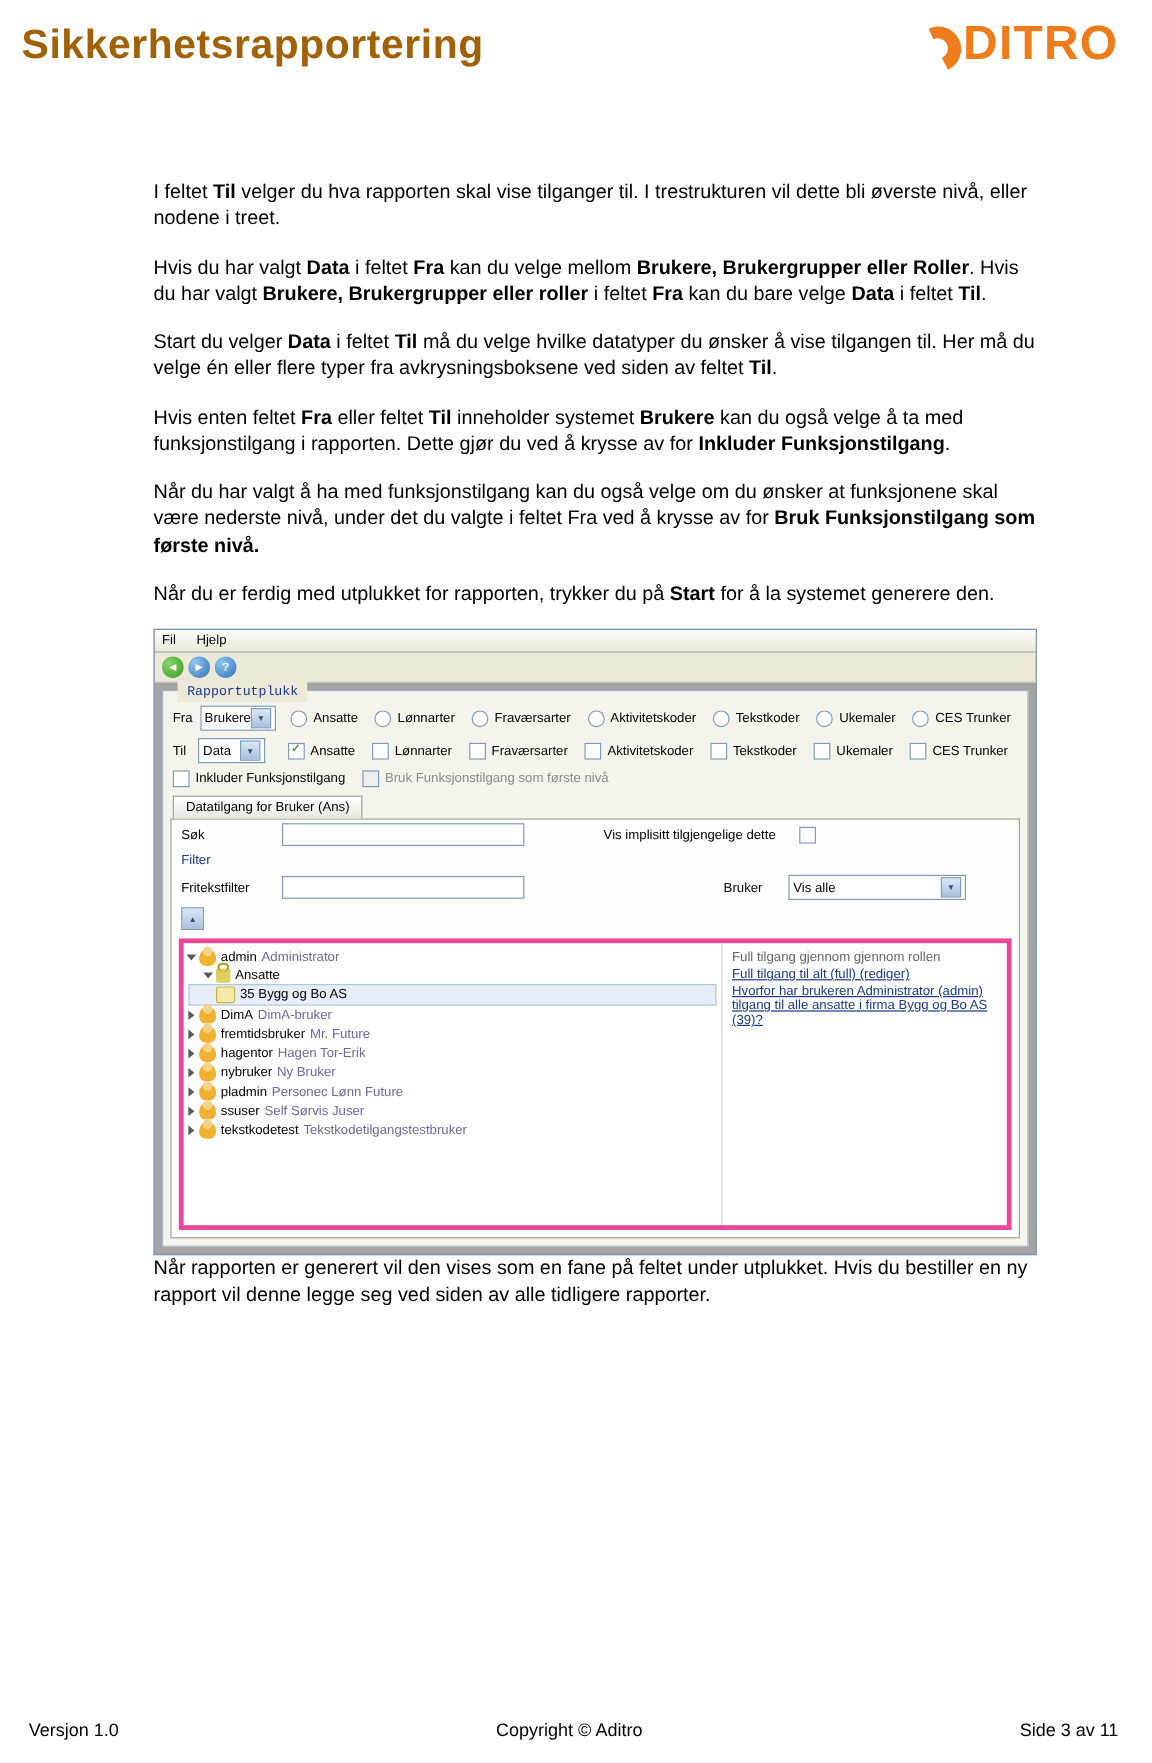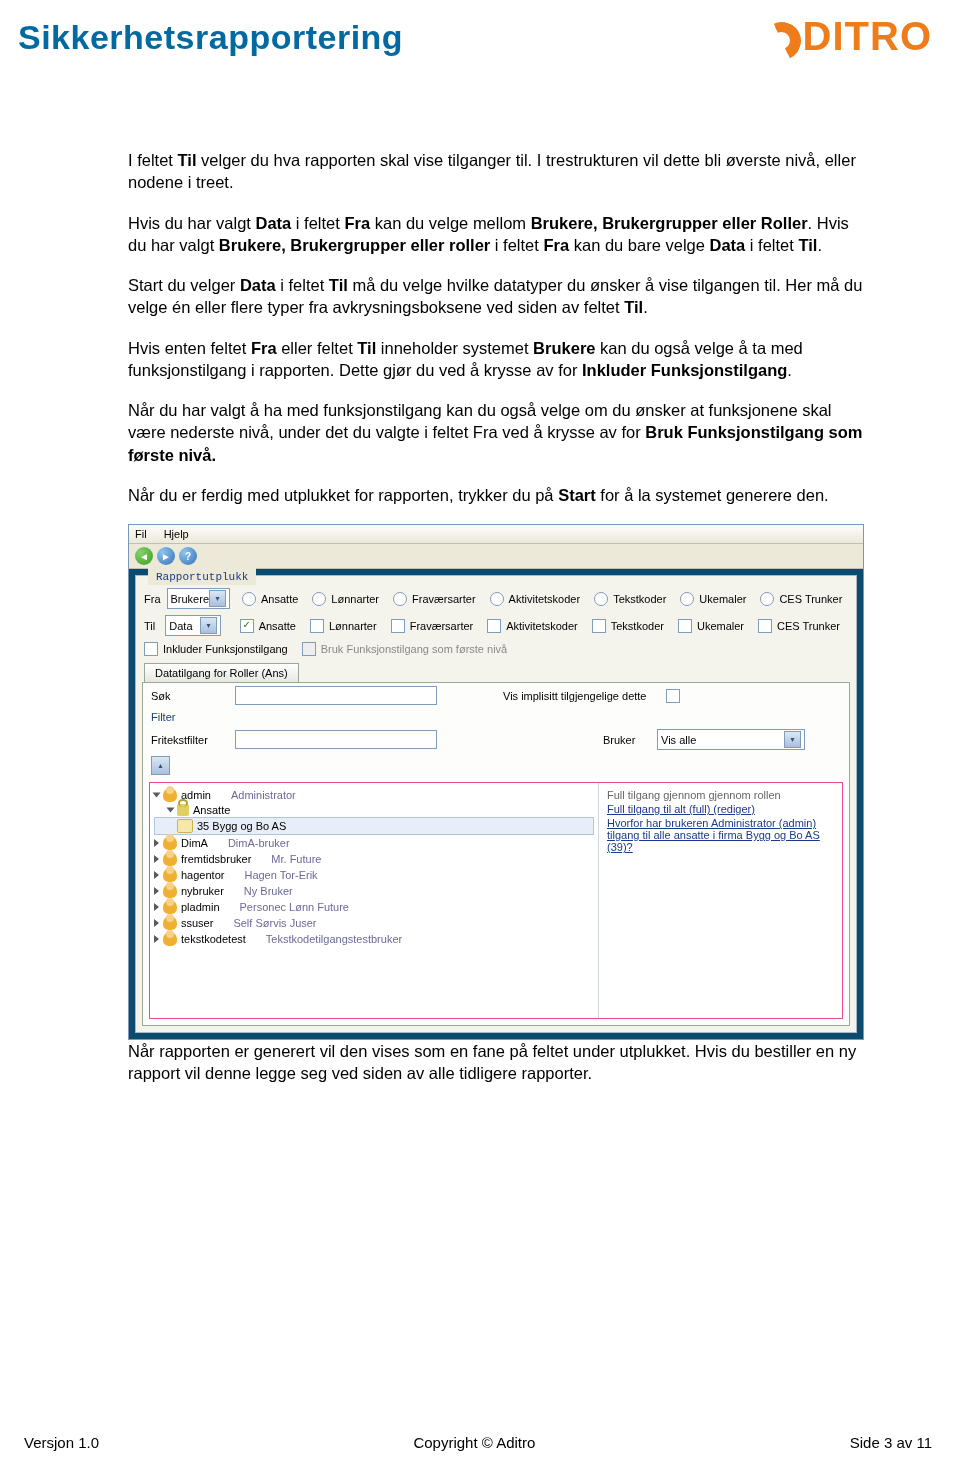"Sikkerhetsrapportering" .doc-title { color: #0369a1 -> #a16207 }
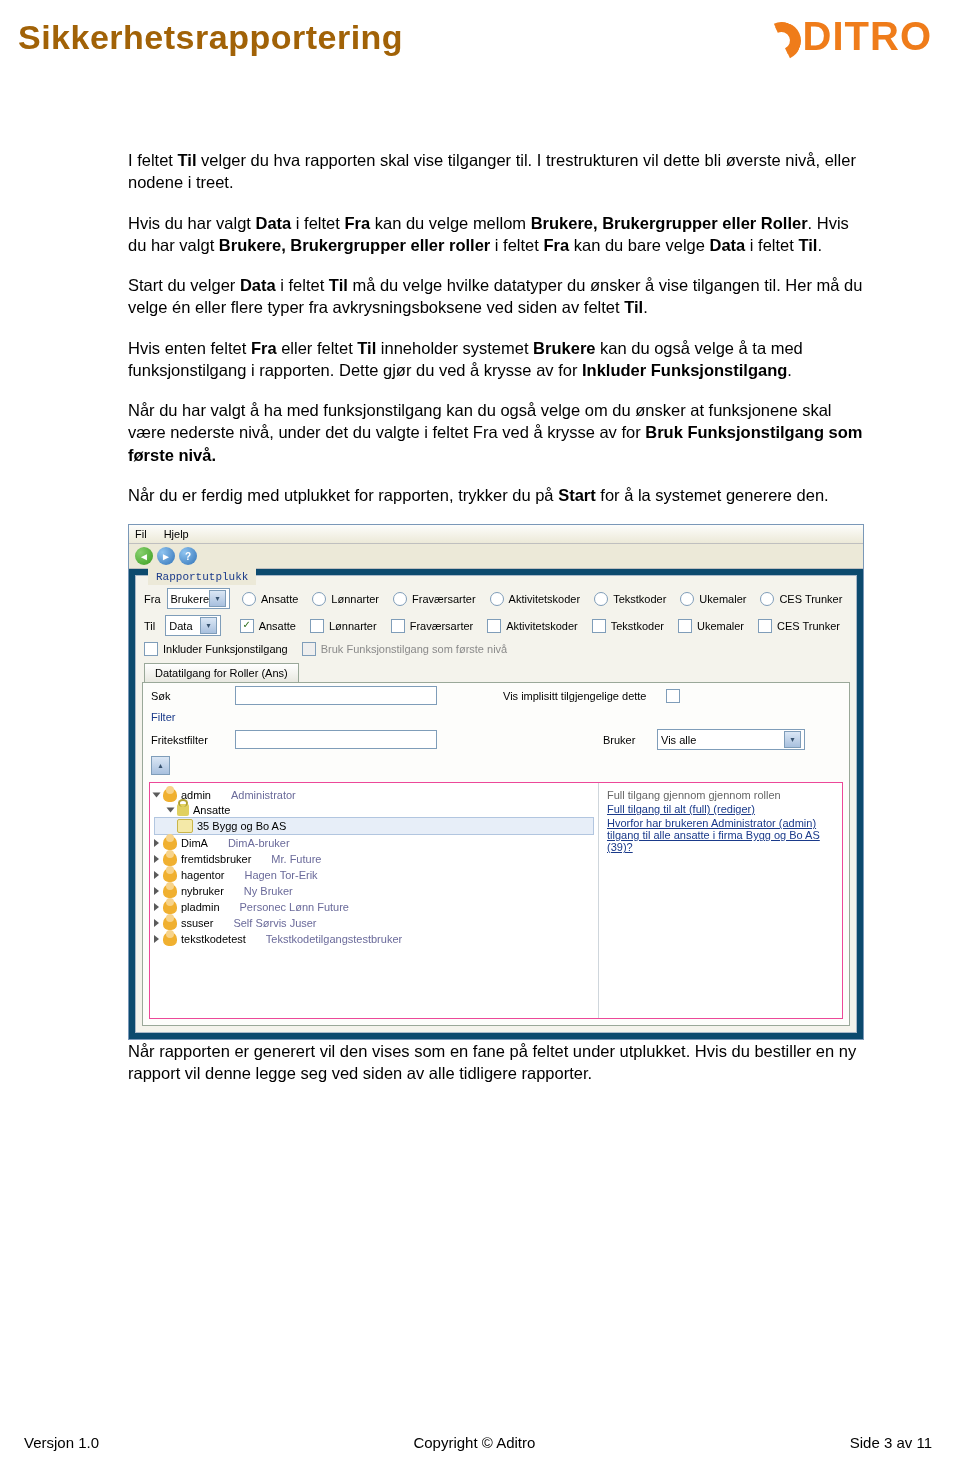"Fil Hjelp" .app { background: #0c4a6e -> #a3a3a3 }
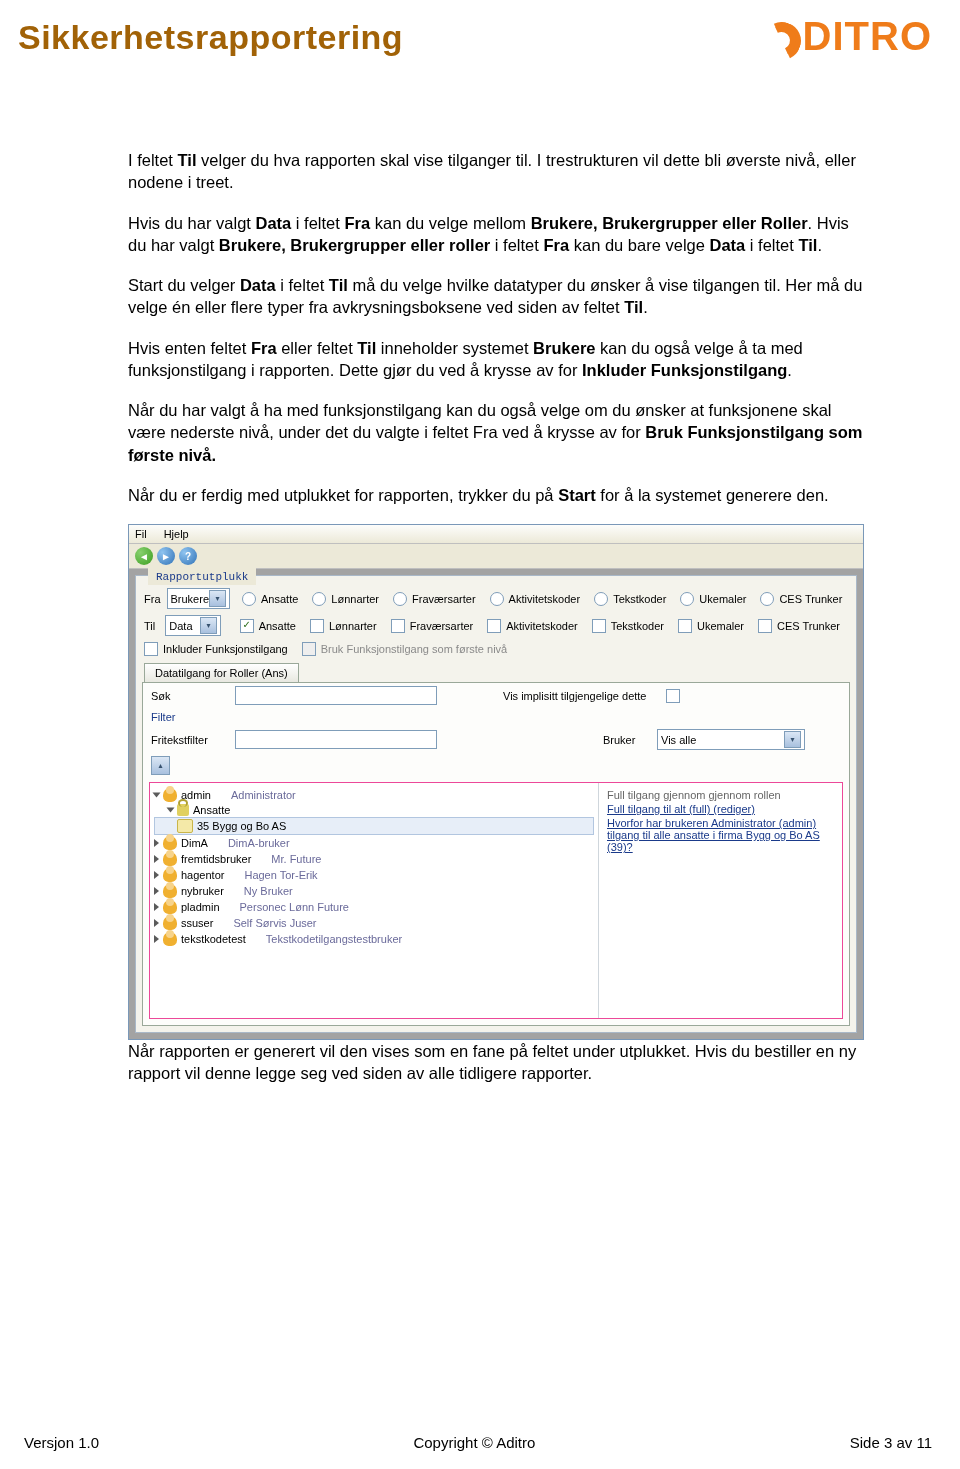"Datatilgang for Roller (Ans)" div.tab { text: Roller -> Bruker }
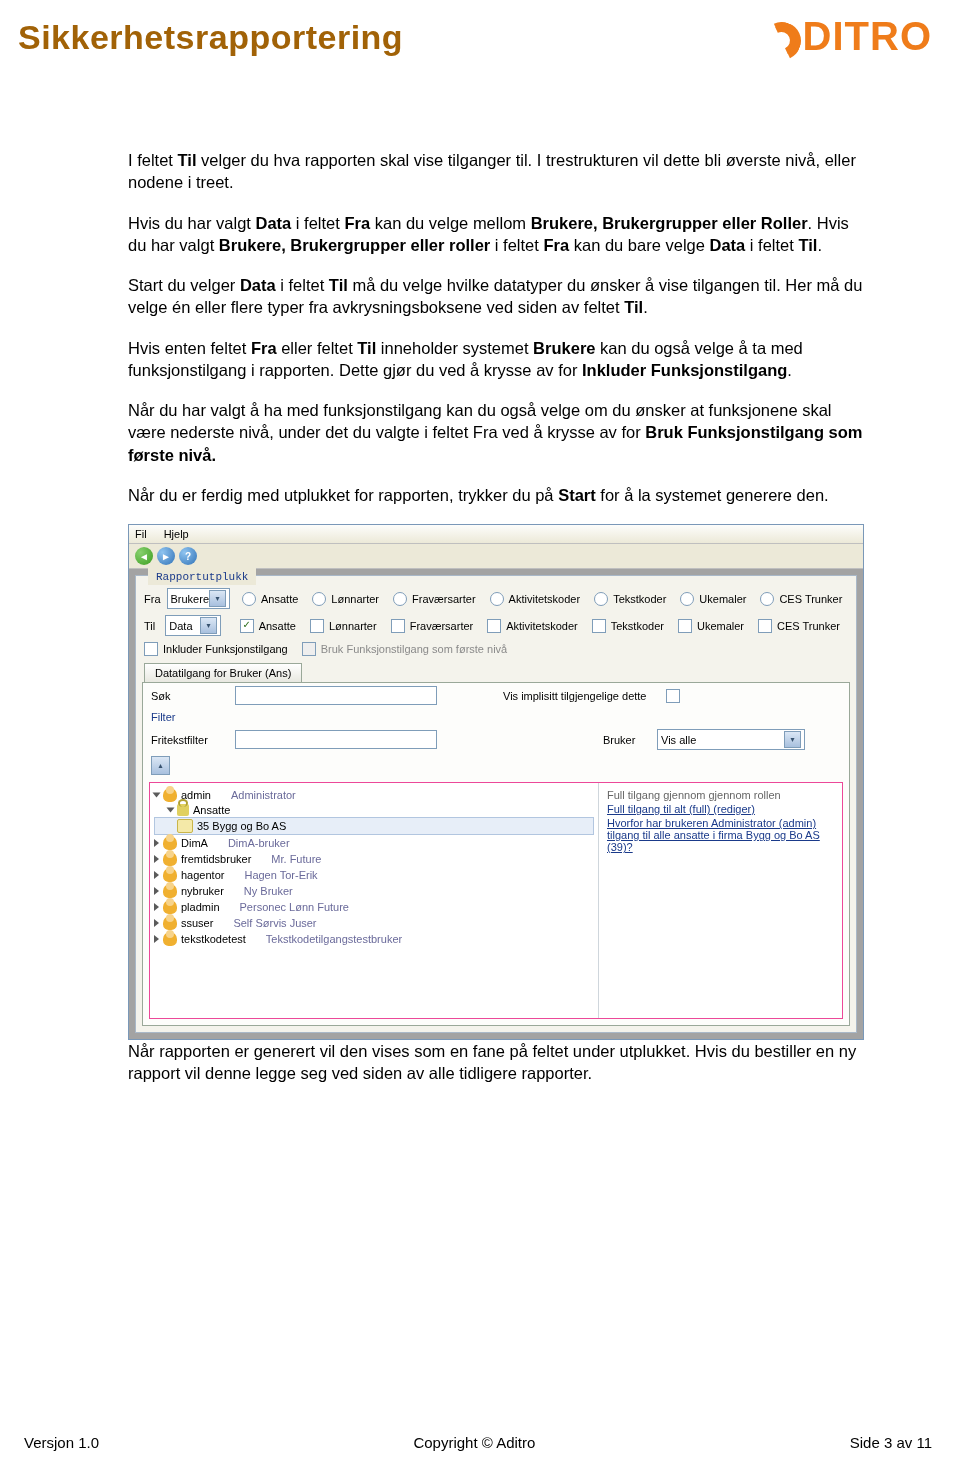"admin" .tree { border: 1px solid #ec4899 -> 4px solid #ec4899 }
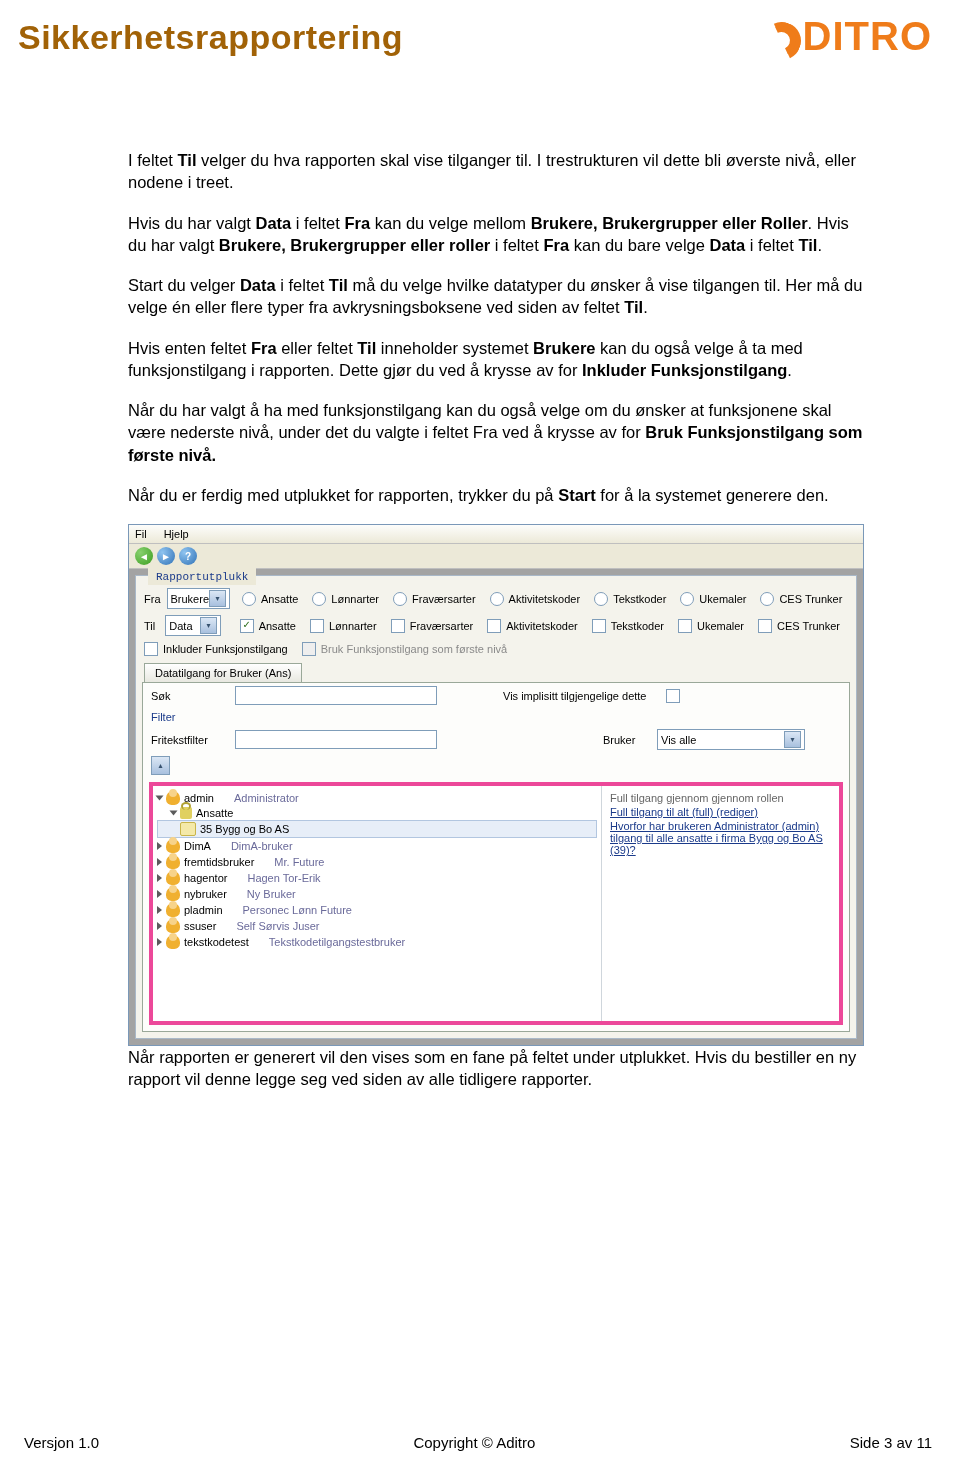"Administrator" .udesc { margin-left: 16px -> 0 }
